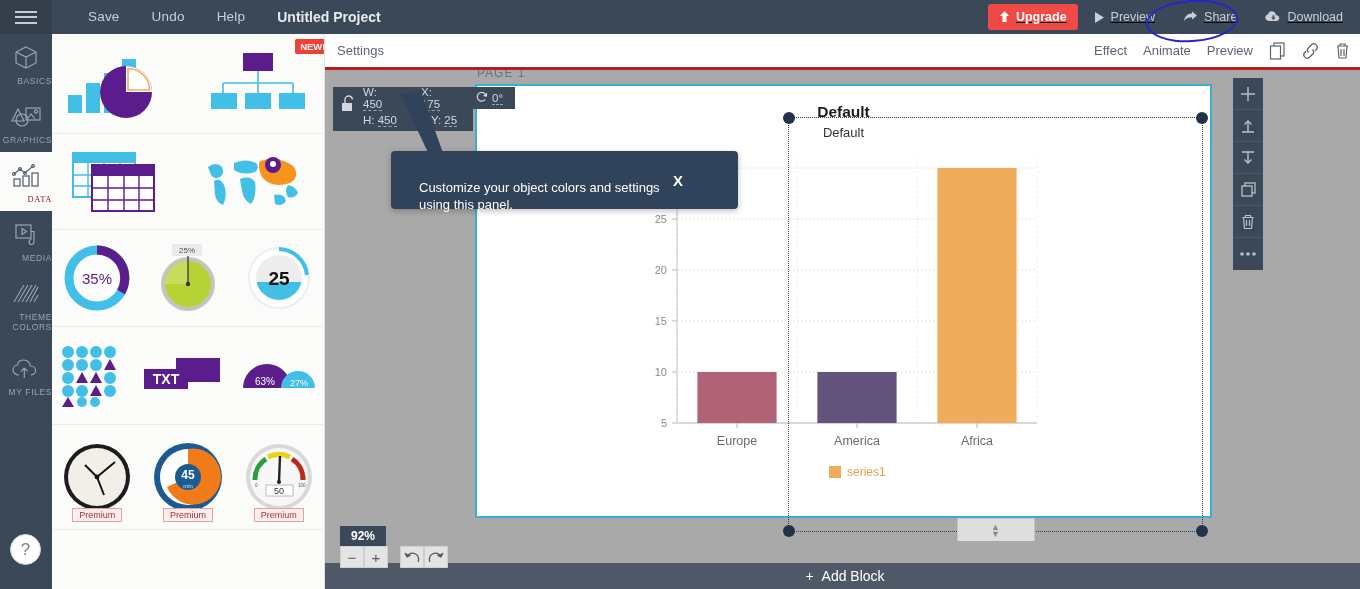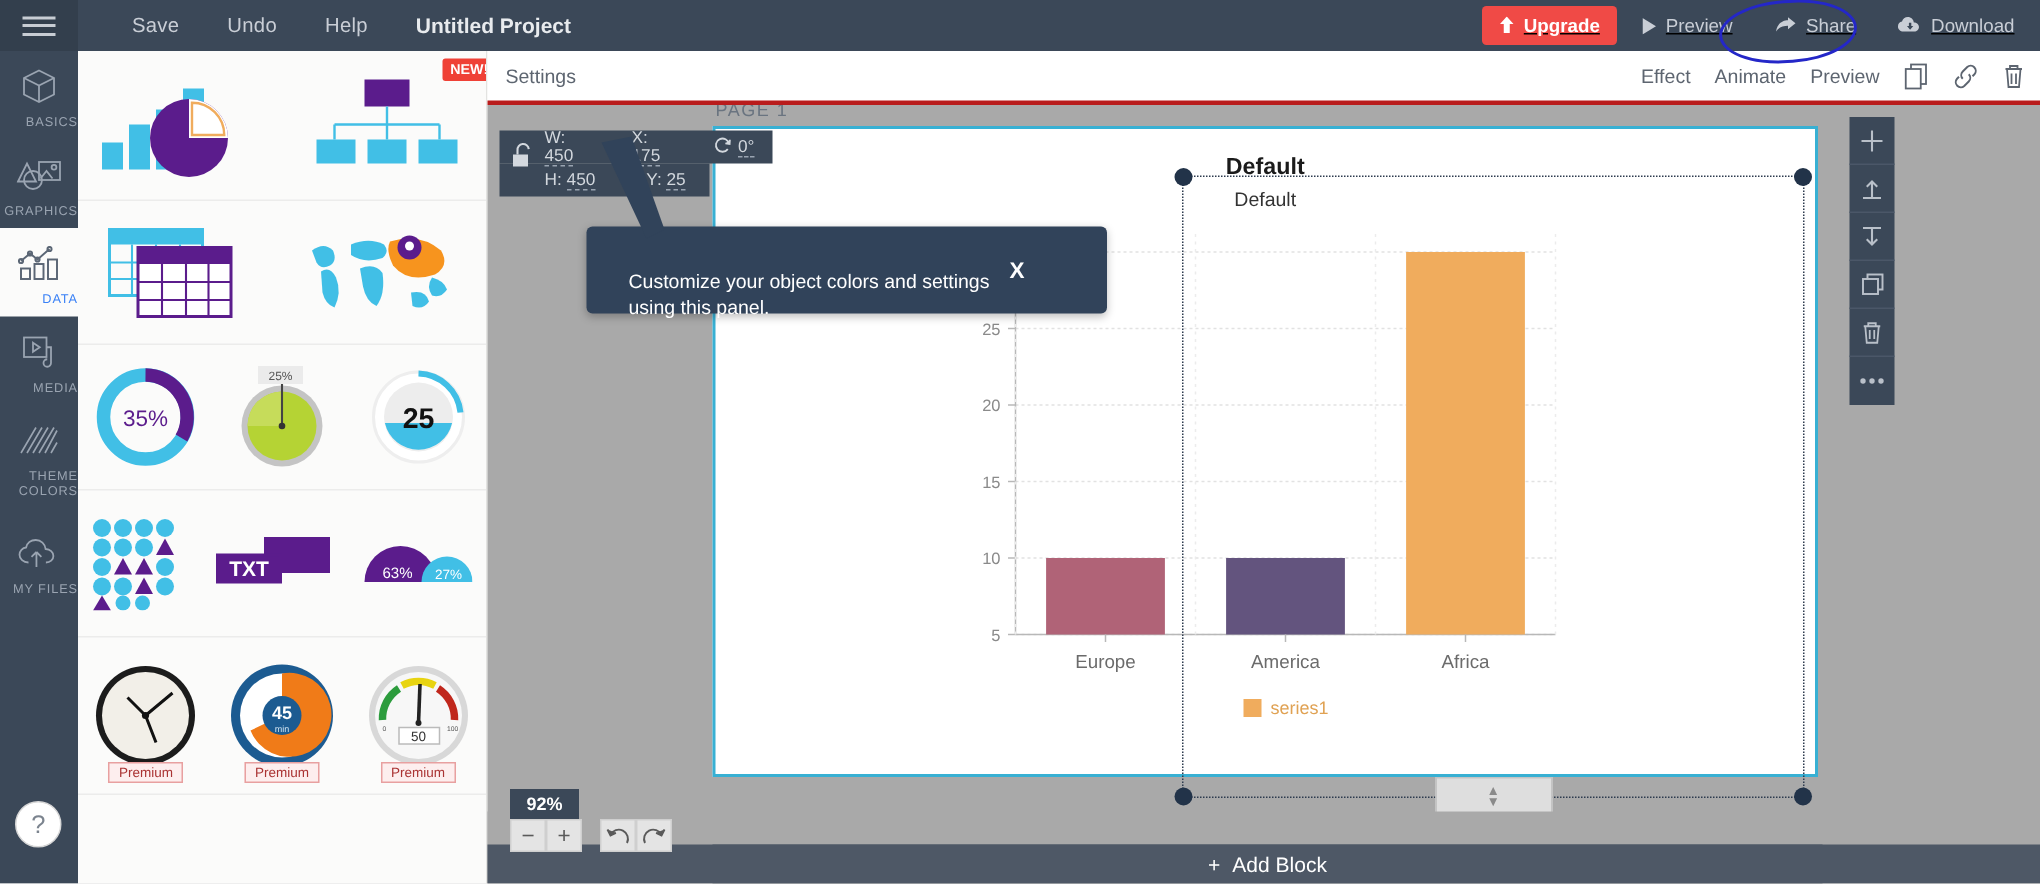"DATA" .rail-item.active { color: #3b82f6 -> #7f1d1d; font-family: none -> Liberation Serif, serif }
